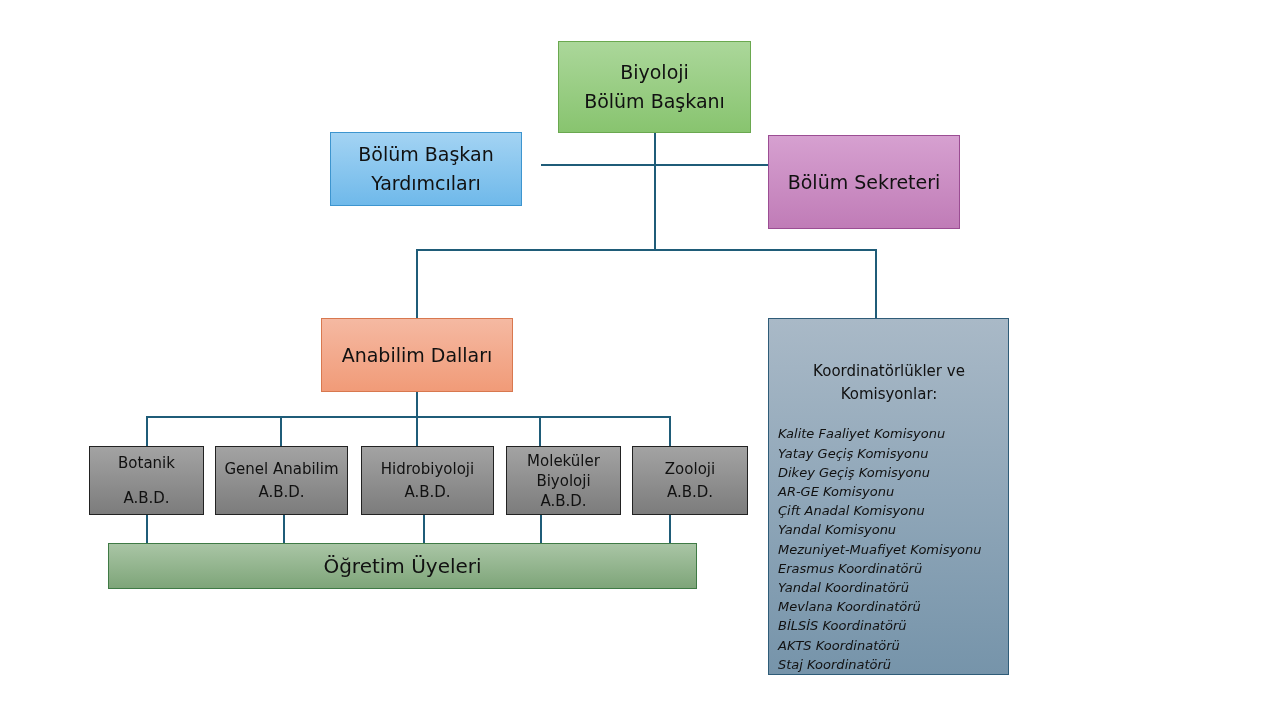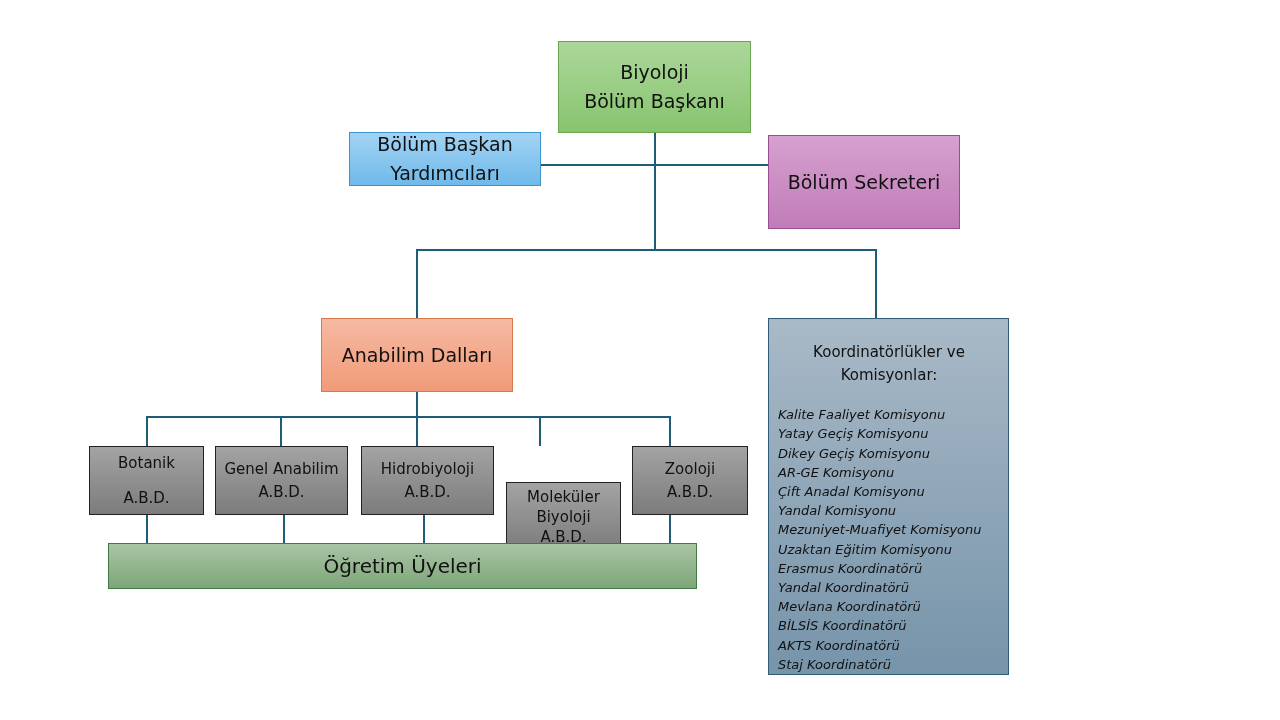"Bölüm Başkan" #assist { height: 54px -> 74px; left: 349px -> 330px }
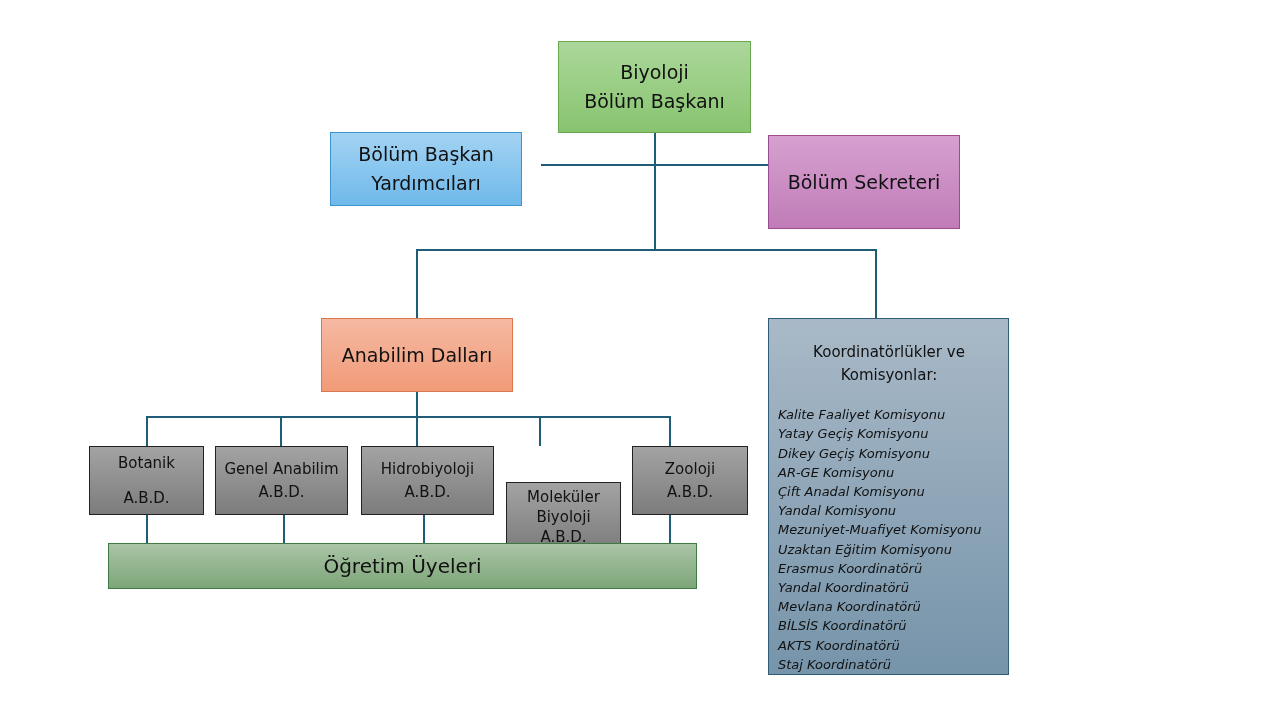"Moleküler" .dept.tight { margin-top: 36px -> none }
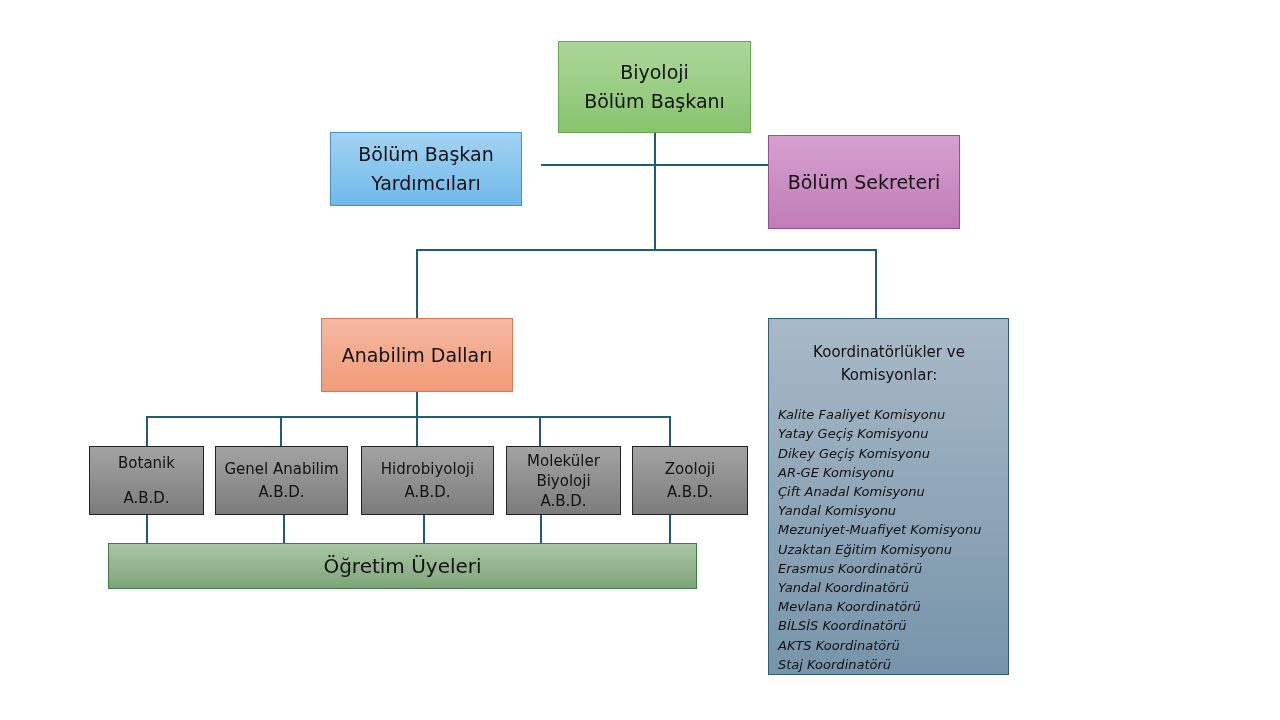"Uzaktan Eğitim Komisyonu" li { html: <li>Uzaktan Eğitim Komisyonu</li> -> none }
